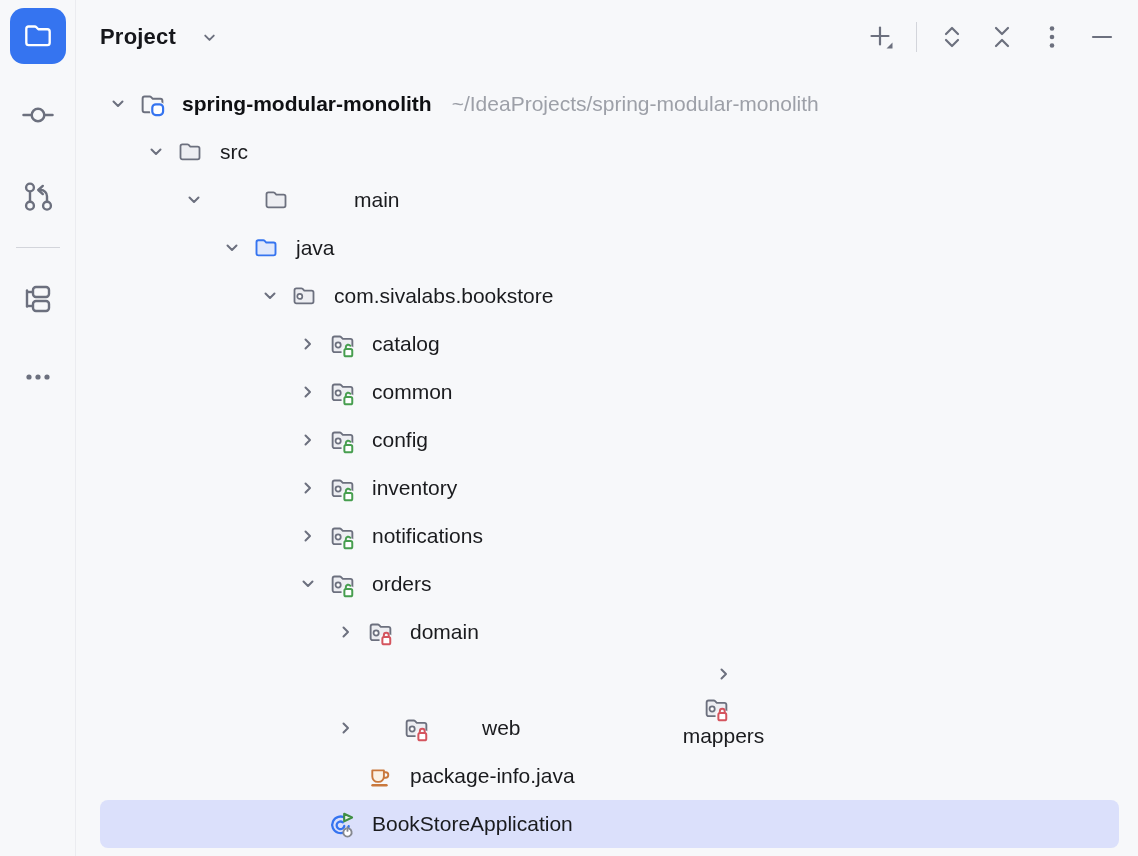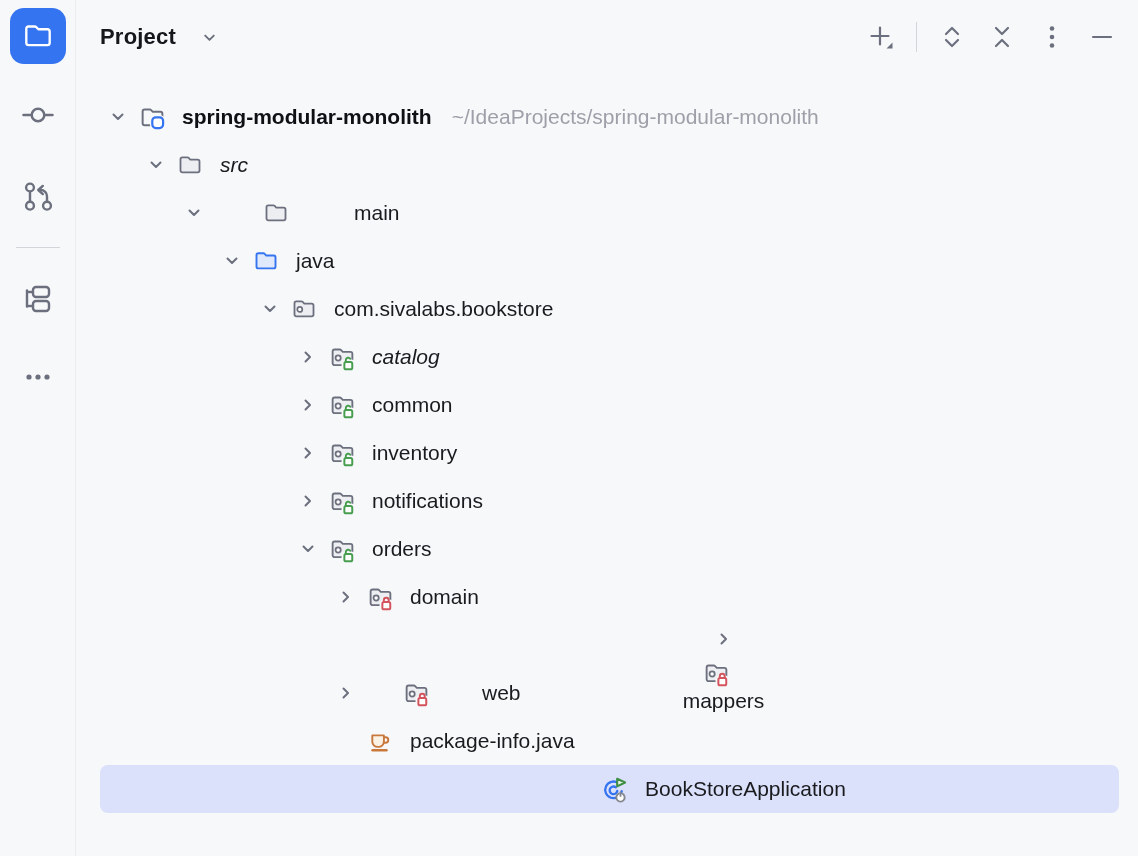"spring-modular-monolith" .tree { top: 93px -> 80px }
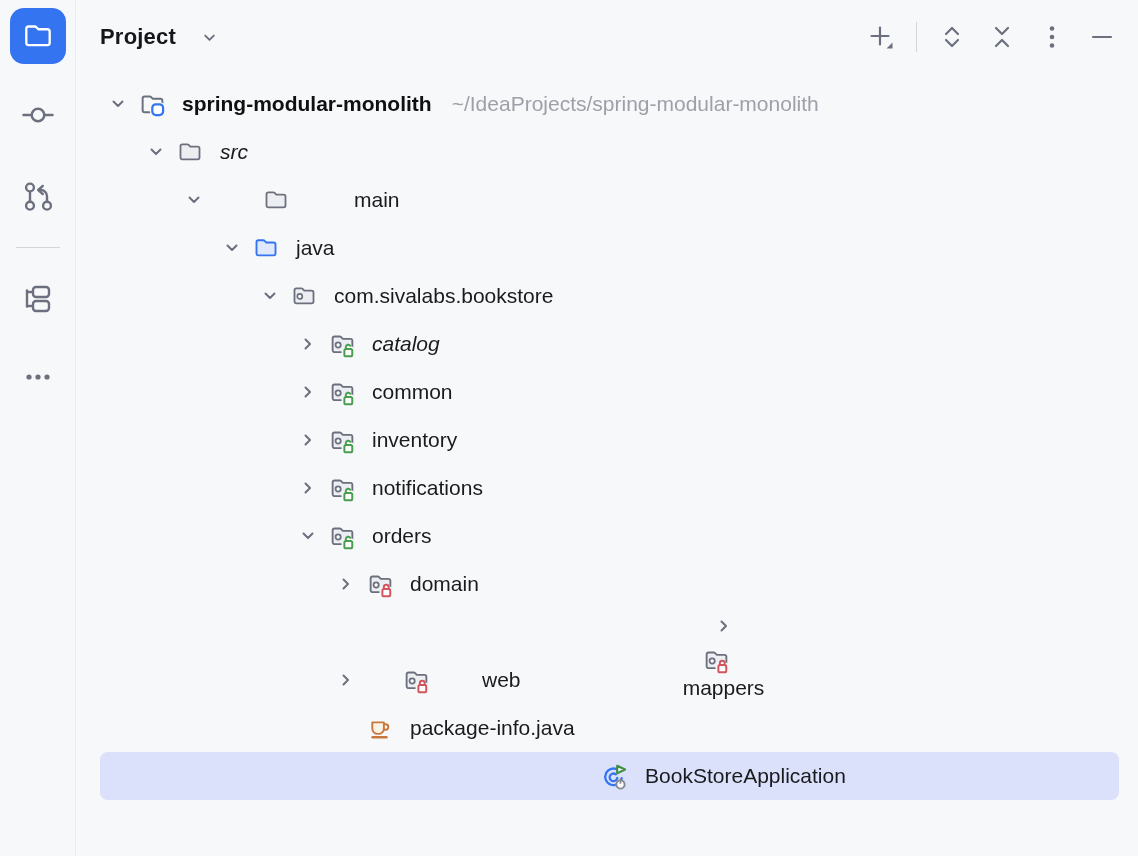"src" div.tree-row { font-style: italic -> none }
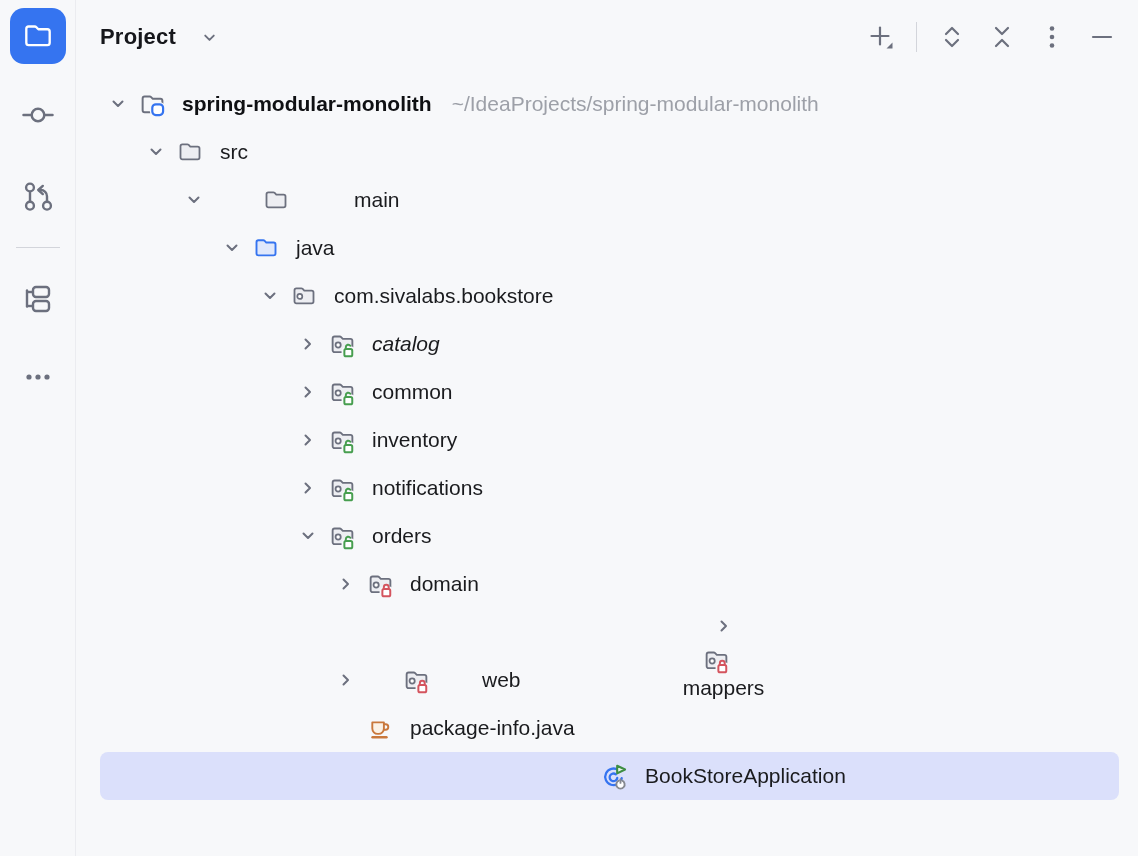"catalog" div.tree-row { font-style: italic -> none }
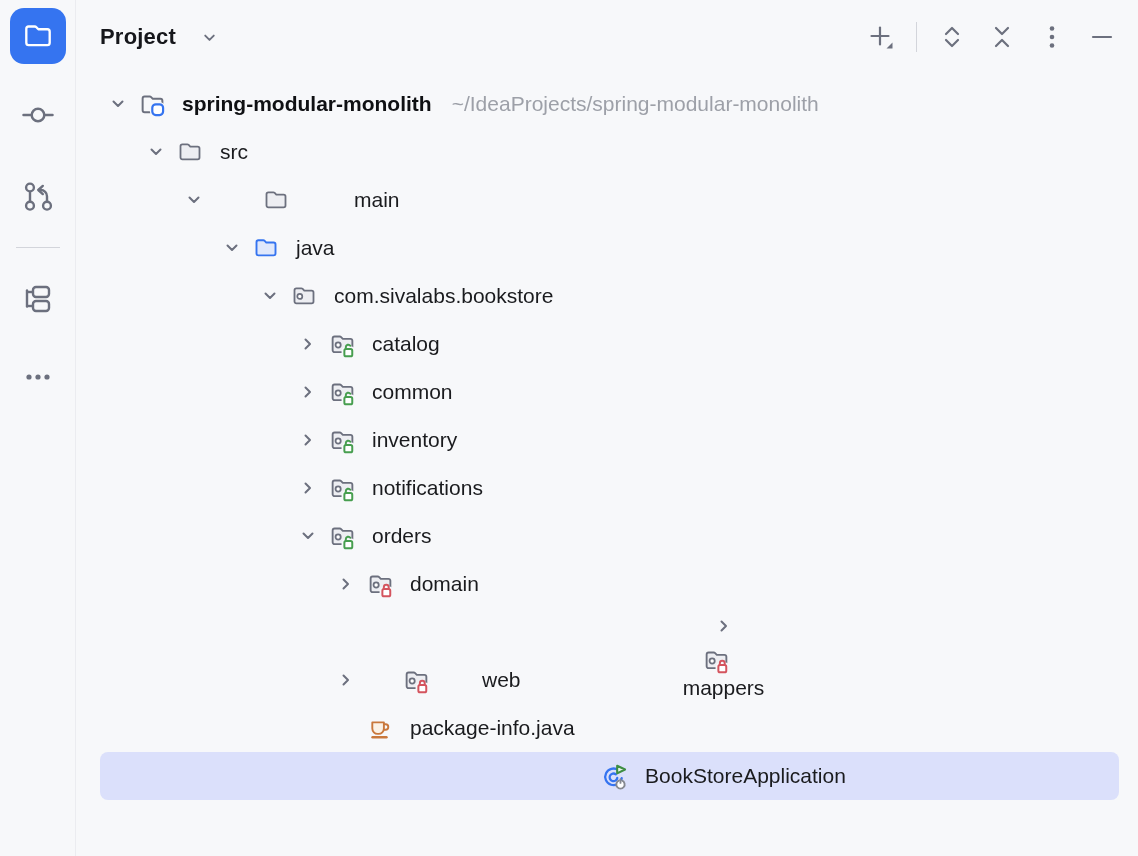"config" div.tree-row { html: none -> <div> <span> <svg> <polyline></polyline> </svg> </span> <span> <svg> <path></path> <circle></circle> <rect></rect> <path></path> <rect></rect> </svg> </span> <span>config</span> </div> }
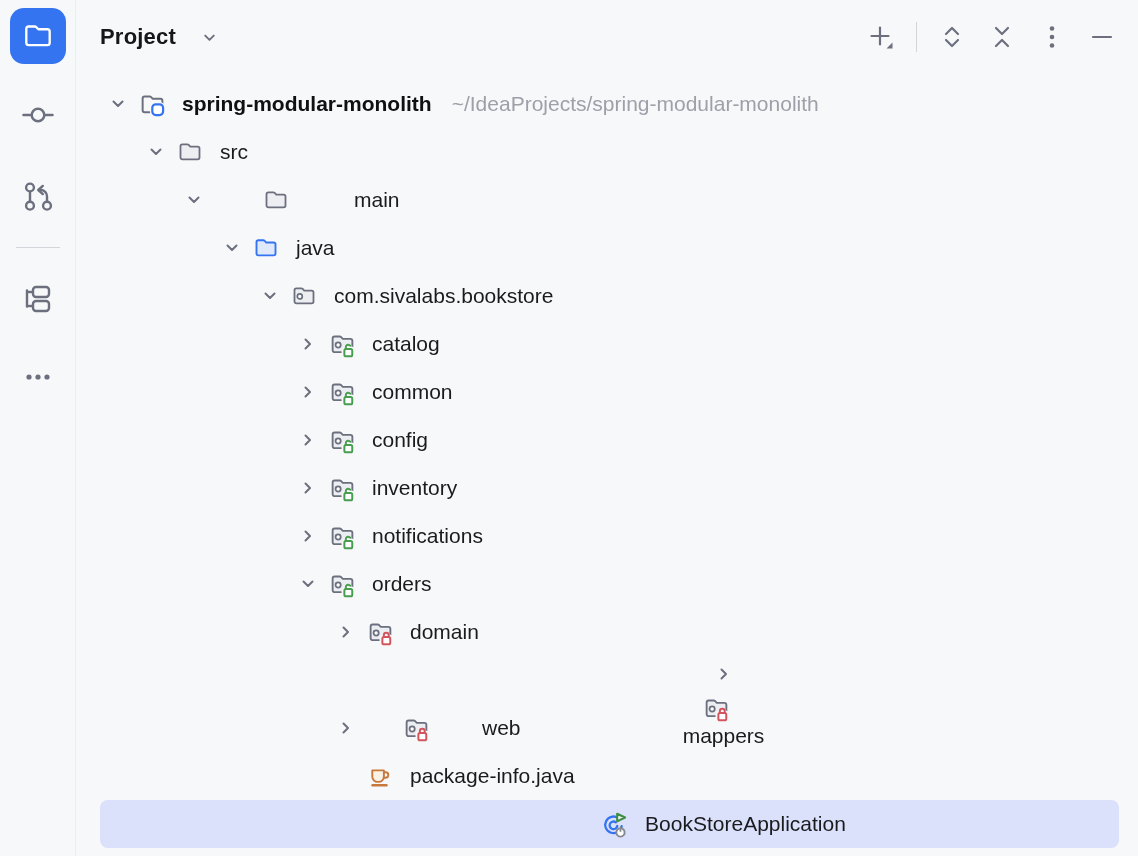"BookStoreApplication" div.tree-row { justify-content: center -> none }
